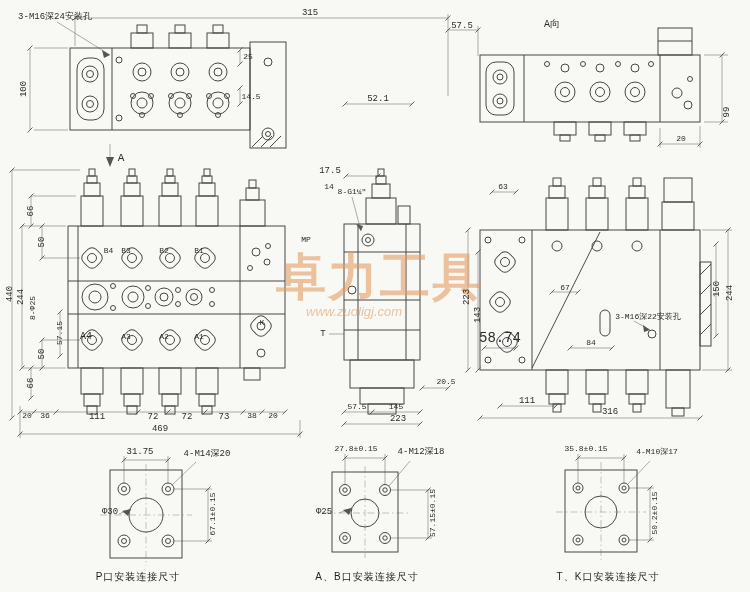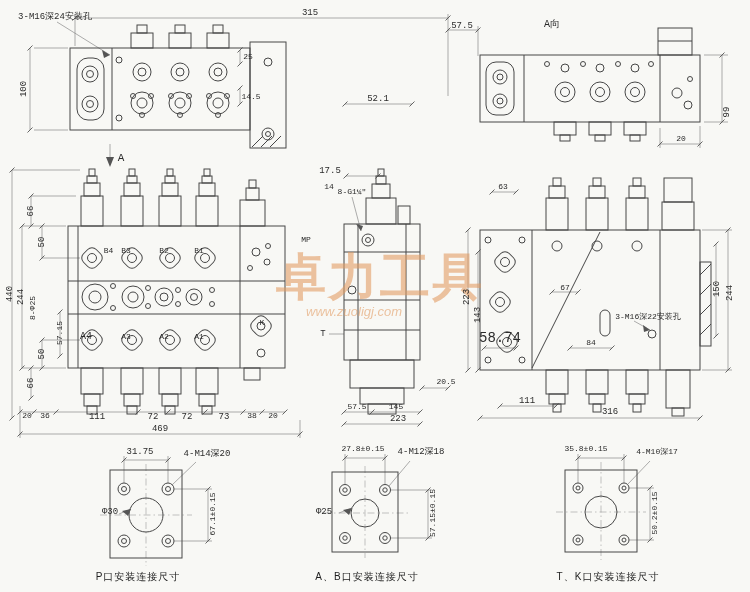"27.8±0.15" span.dim { margin-left: 7px -> none }
